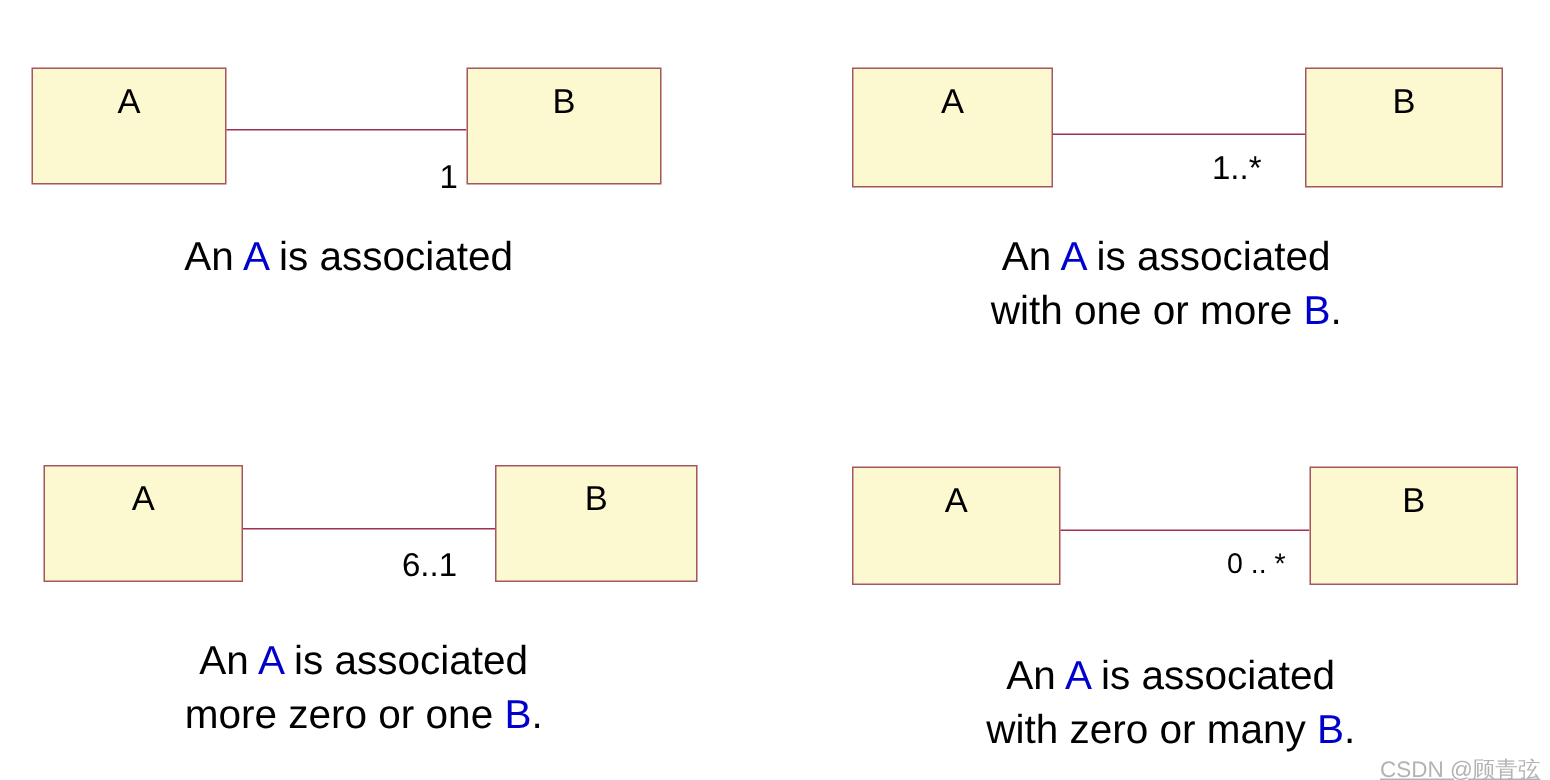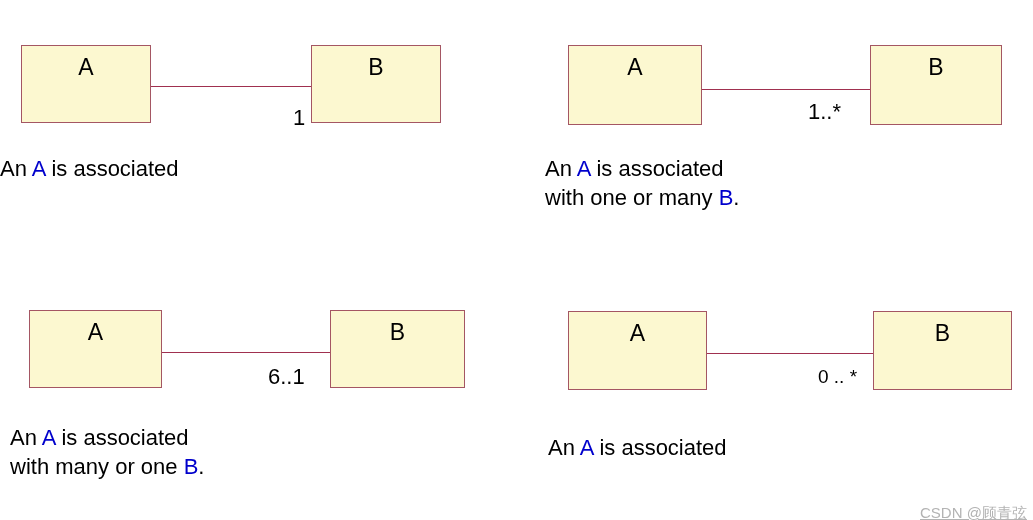"An A is associated" .caption { font-size: 22px -> 27px; text-align: none -> center }
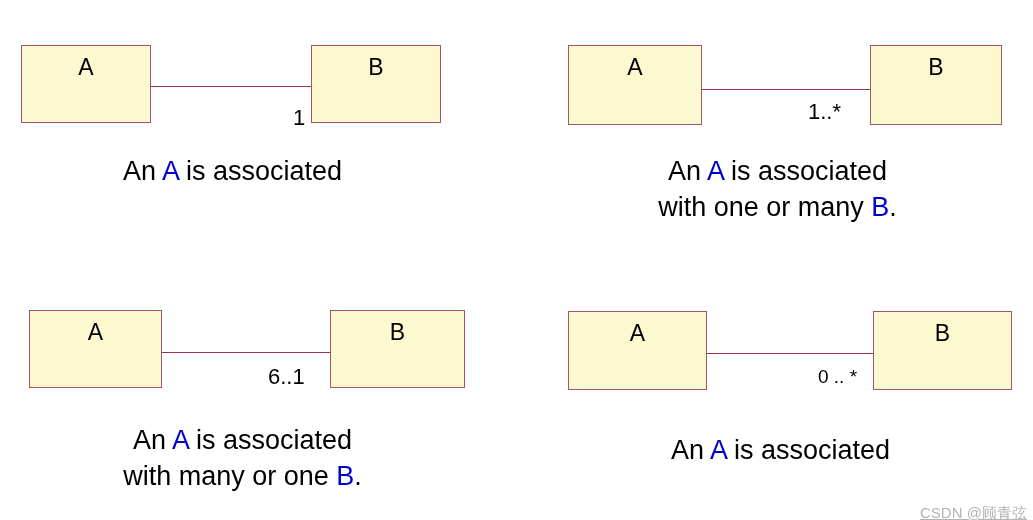"with one or many" span { text: many -> more }
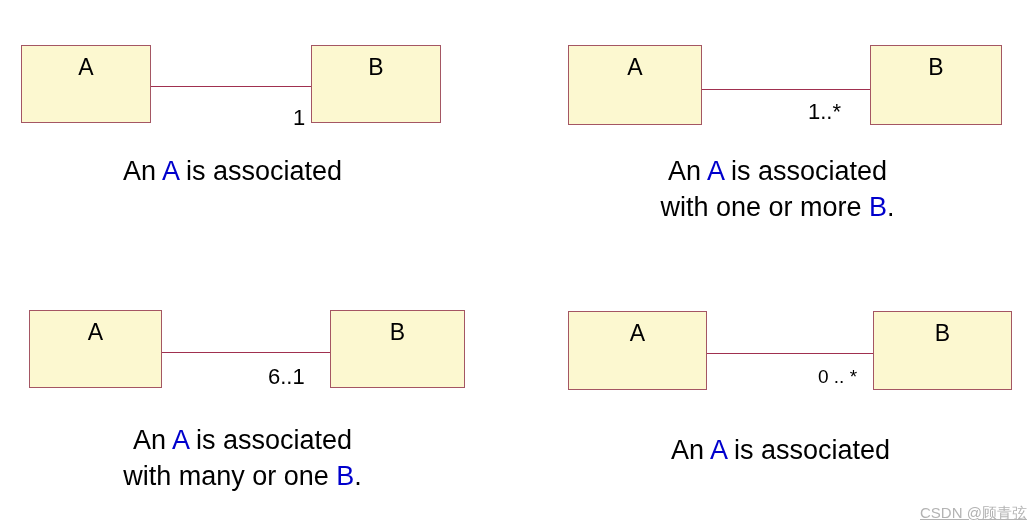"with many or one" span { text: with many -> more zero }
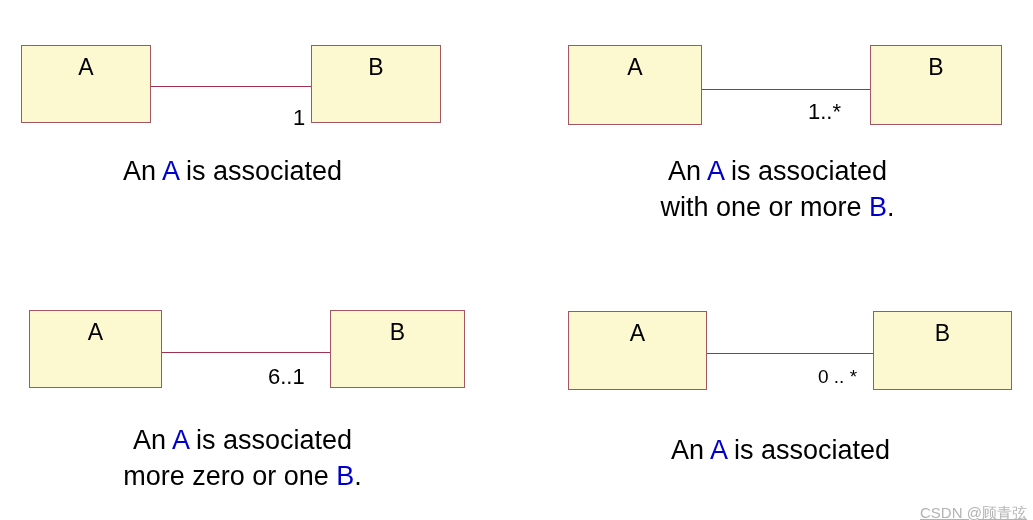"with zero or many B." span.ln { html: none -> <span><span>with zero or many </span><span>B</span><span>.</span></span> }
